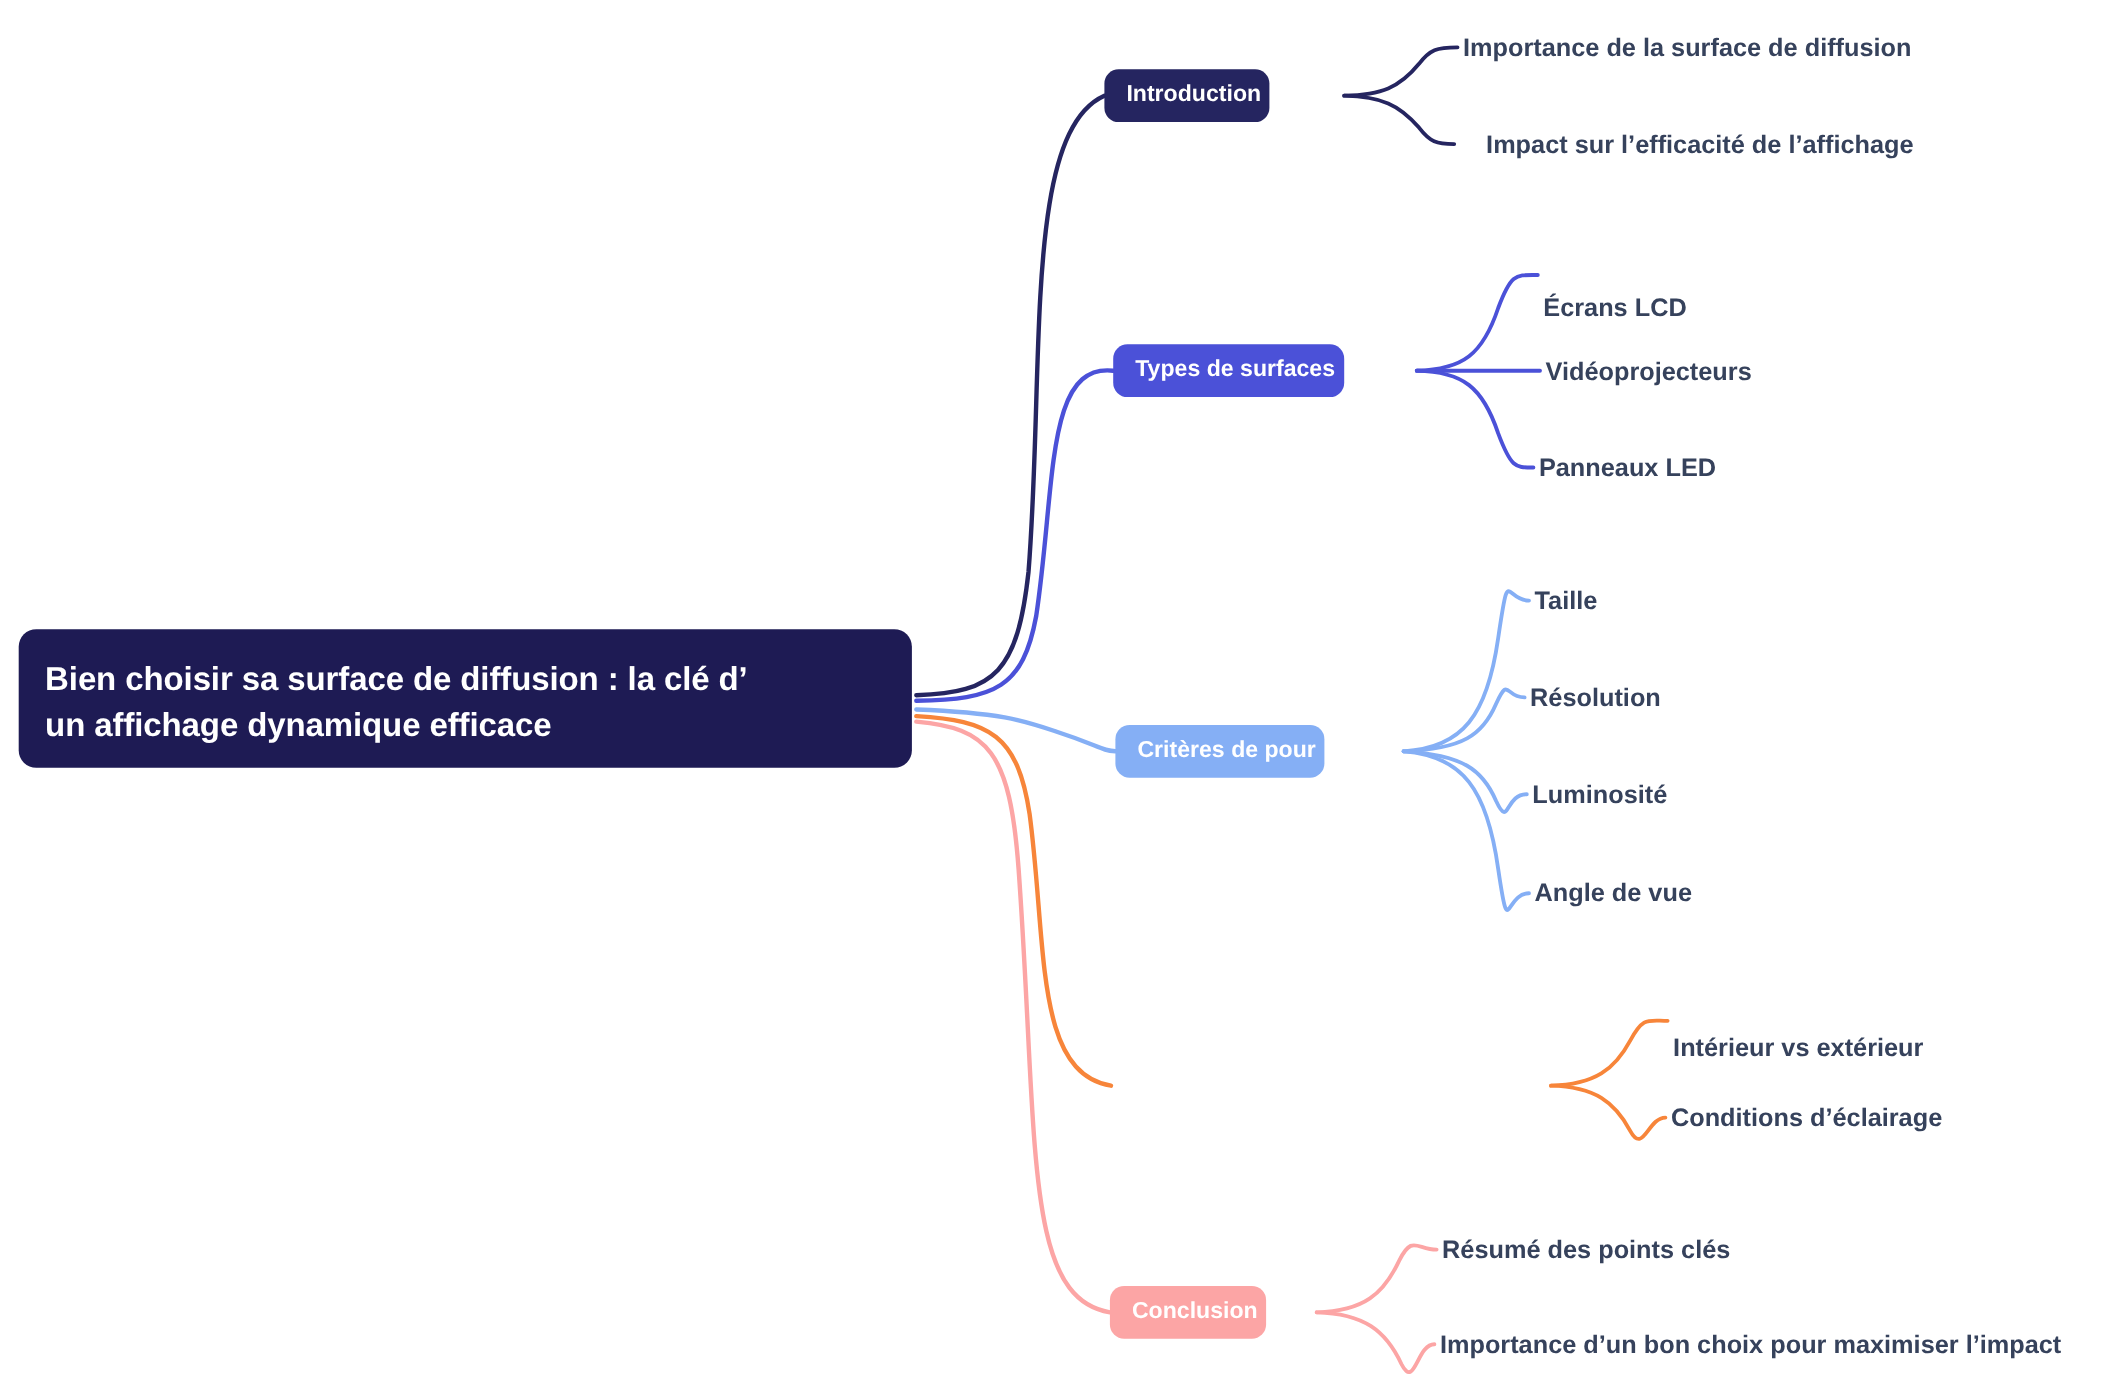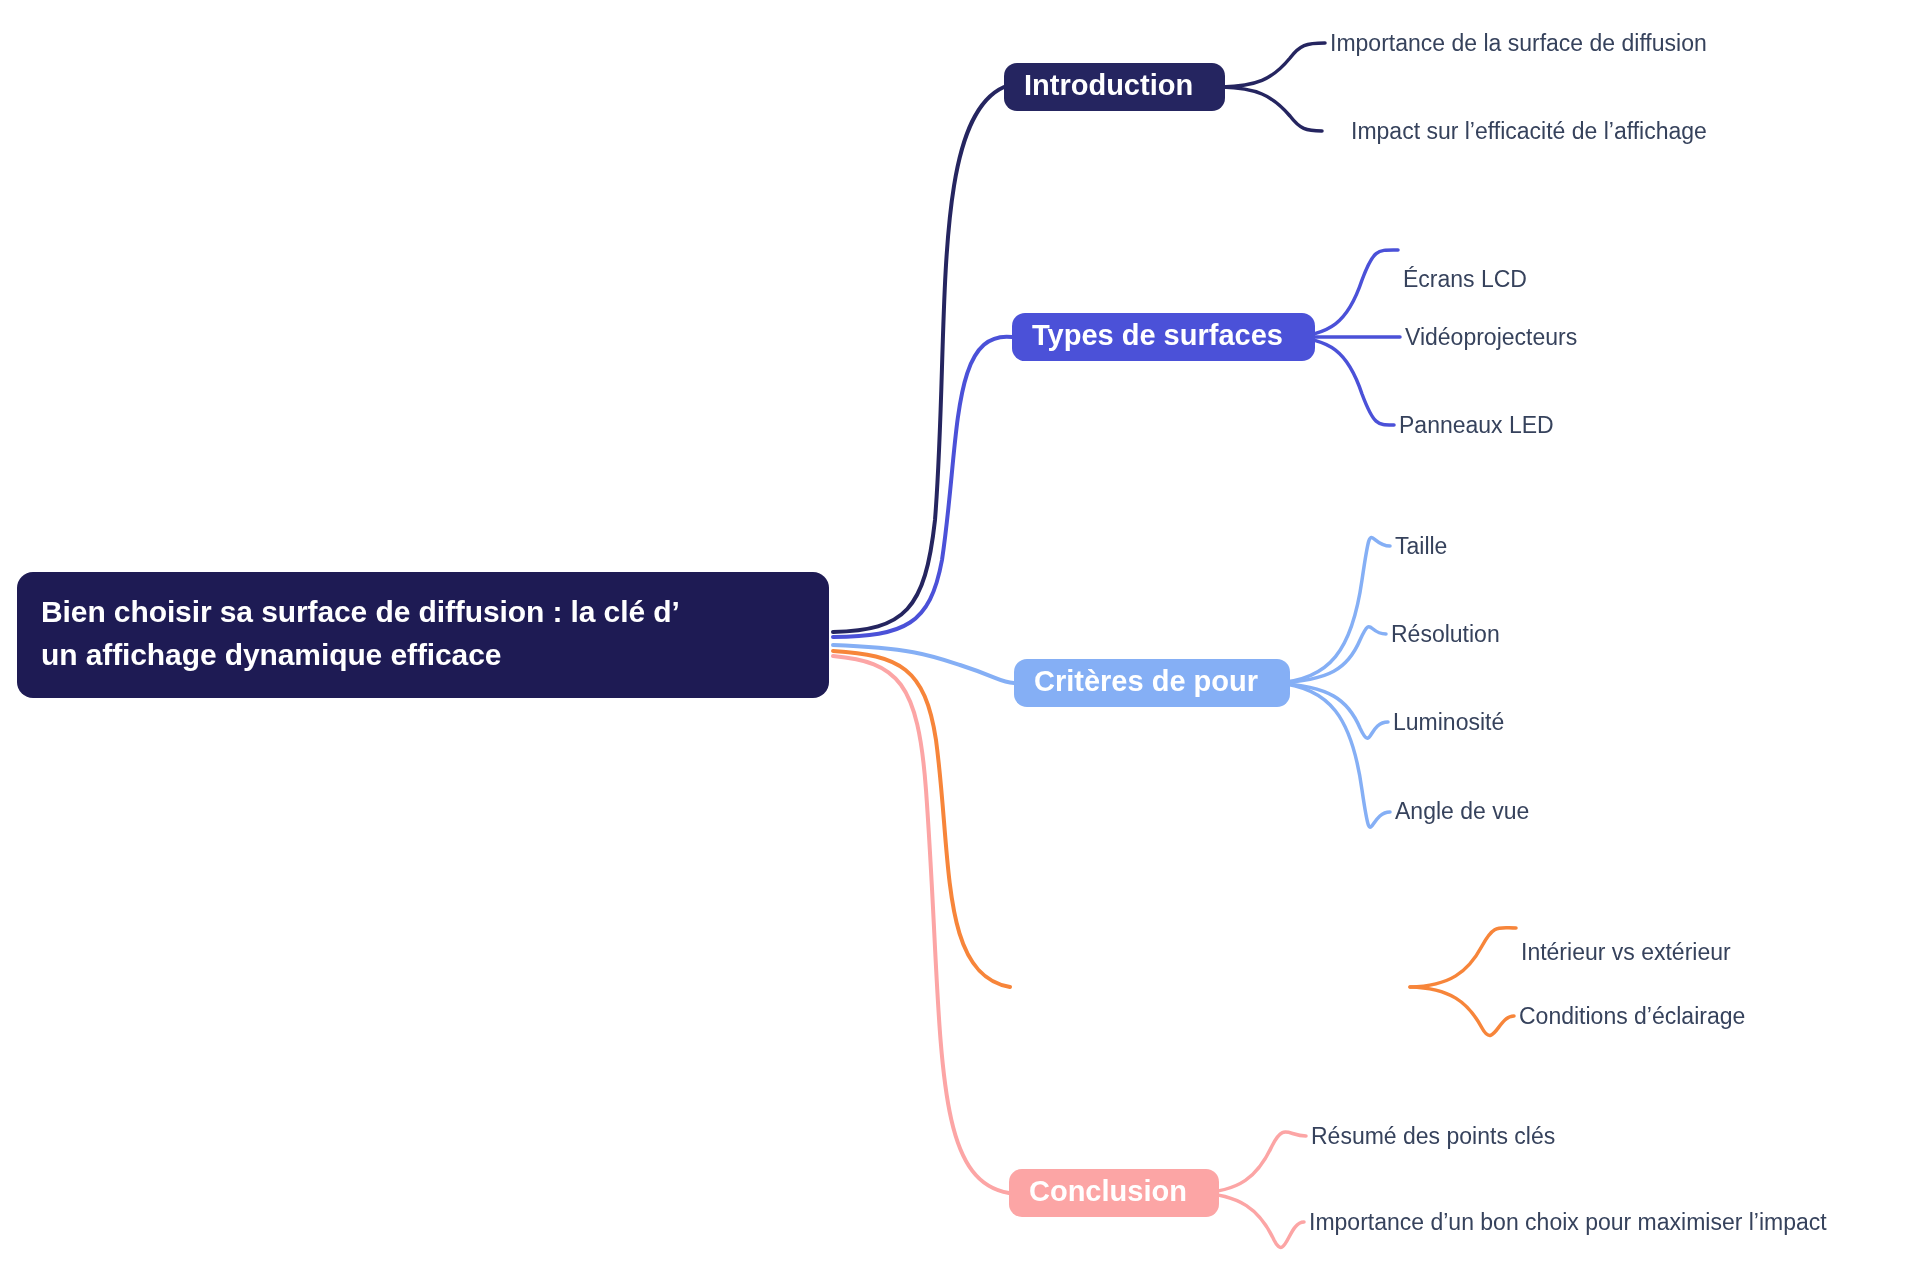"Importance de la surface de" .leaf { font-weight: normal -> bold }
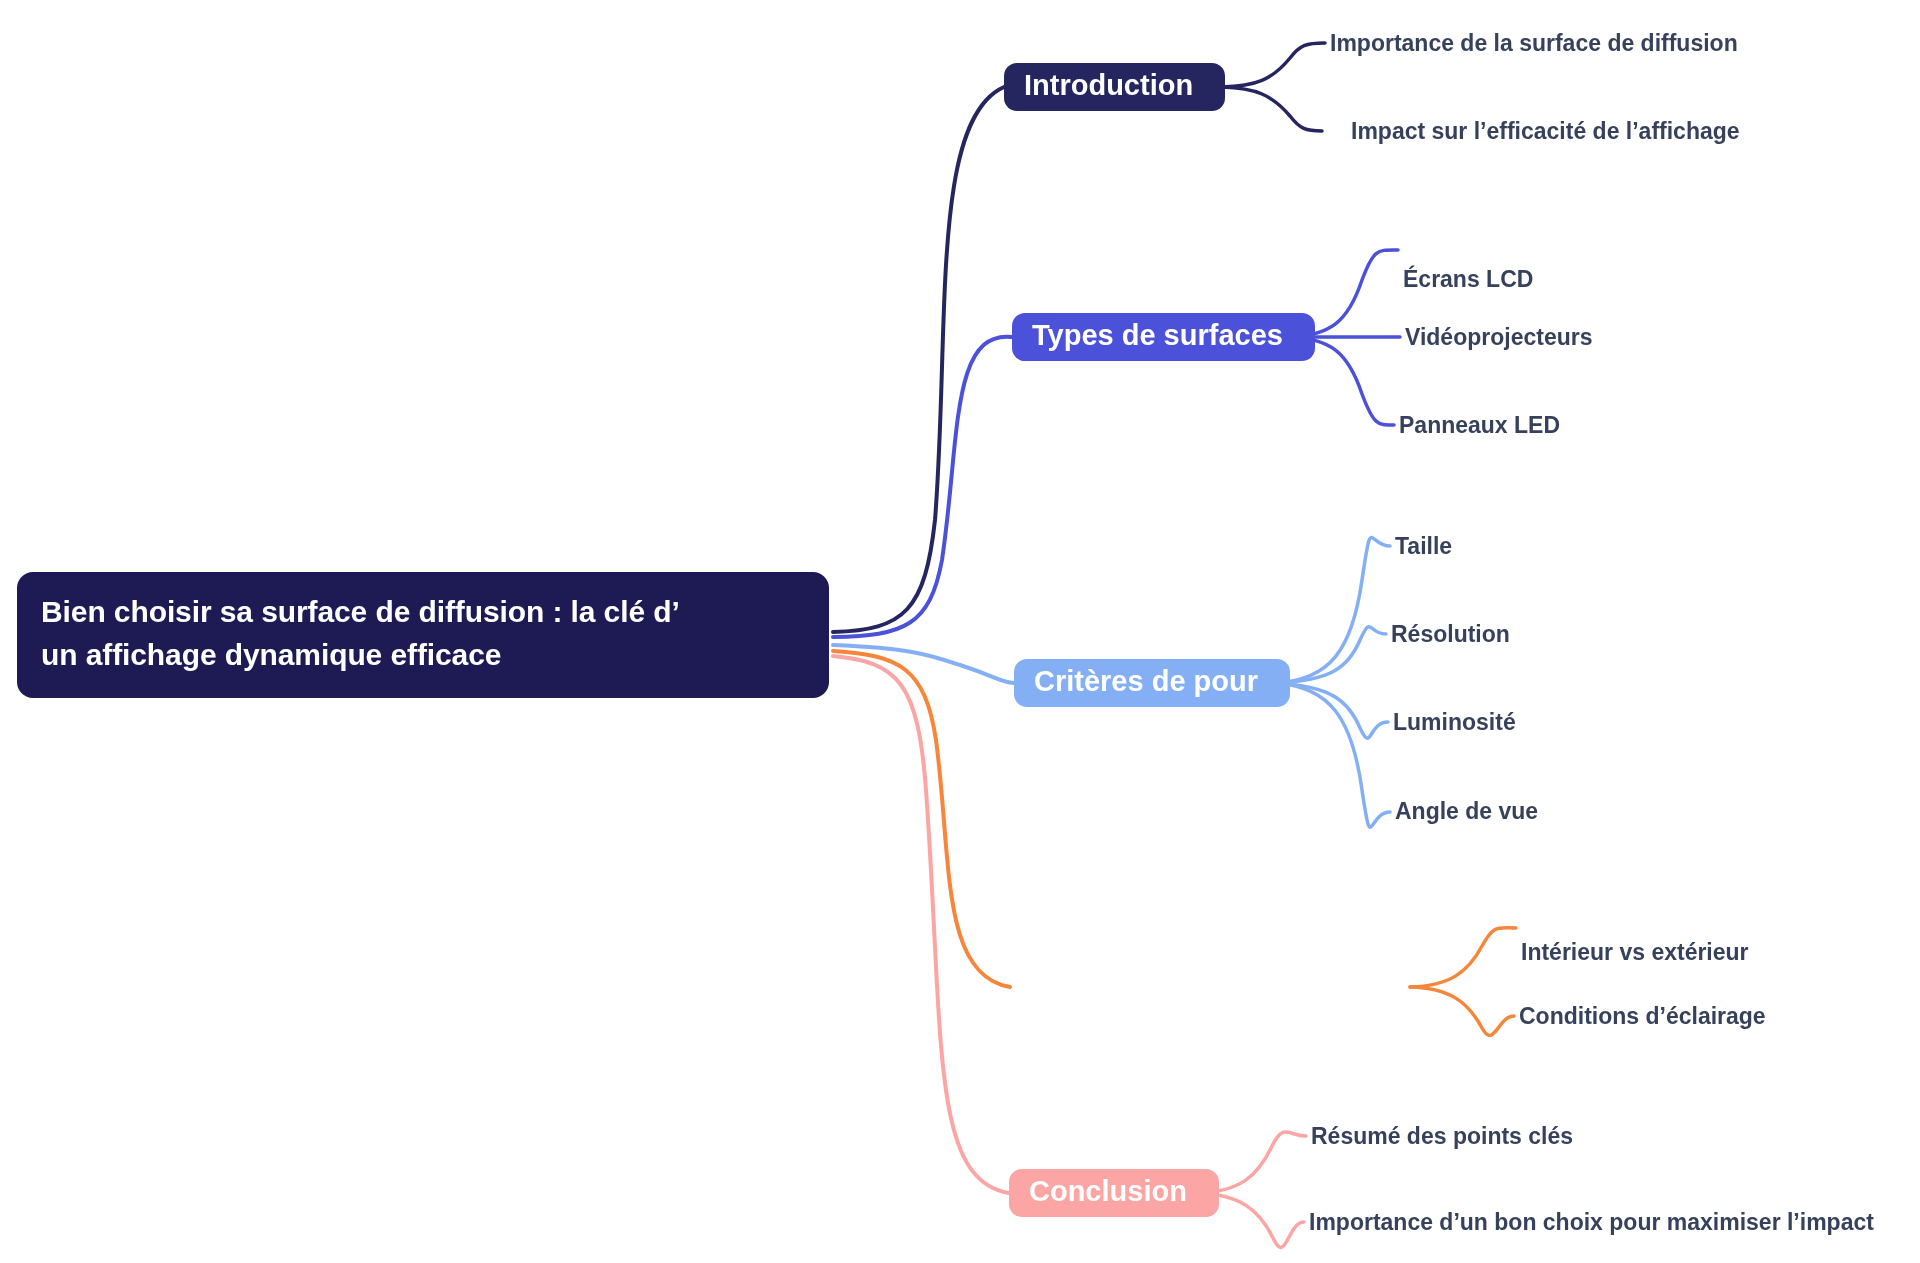"Introduction" .branch-node { font-size: 29px -> 21px; padding: 9px 32px 11px 20px -> 9px 8px 11px 20px }
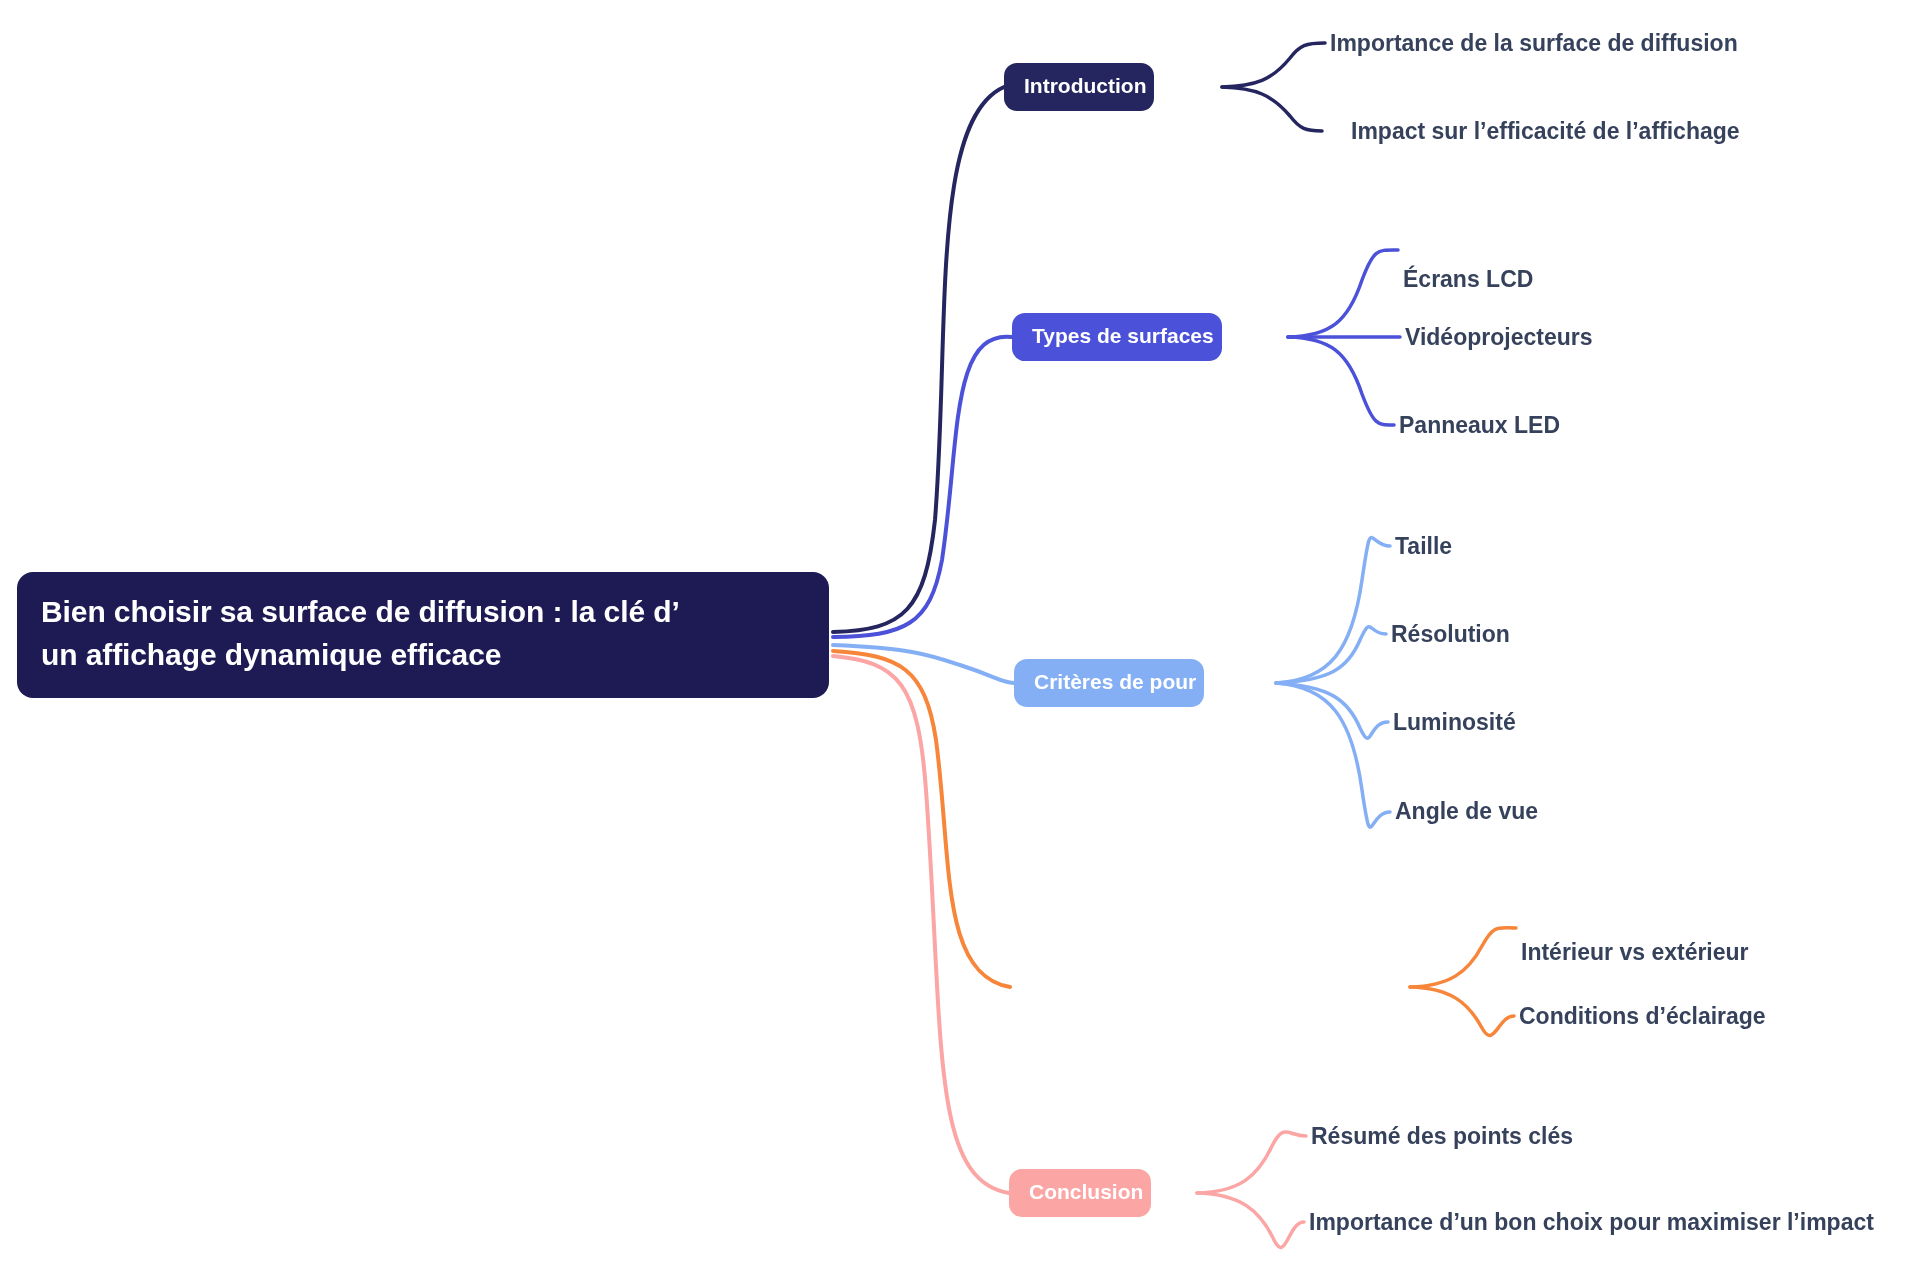"Bien choisir sa surface de" .root-node { align-items: none -> flex-end }
